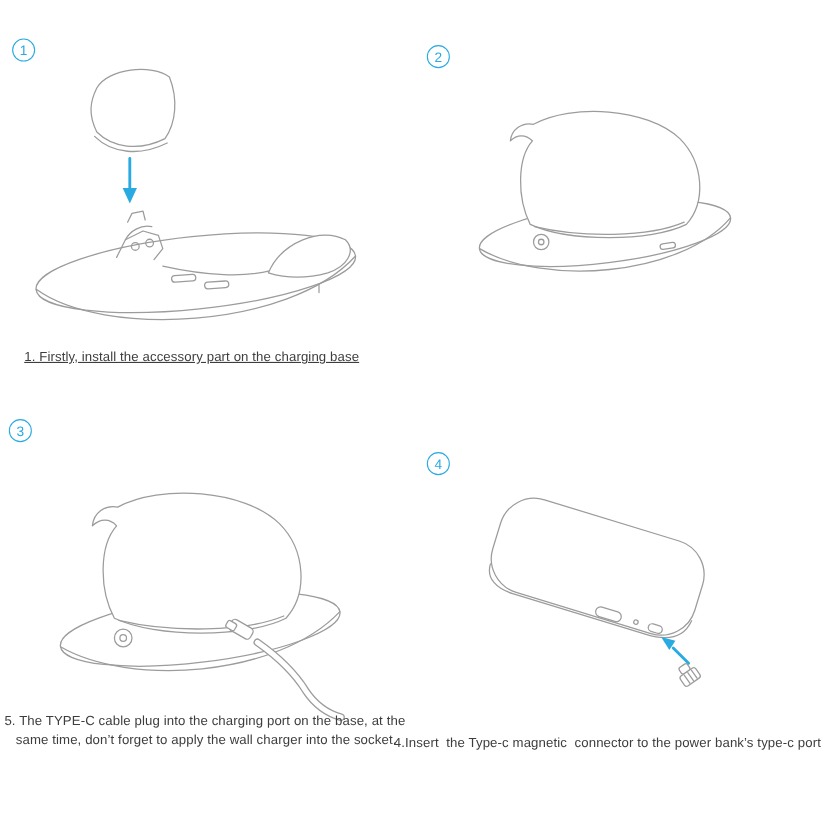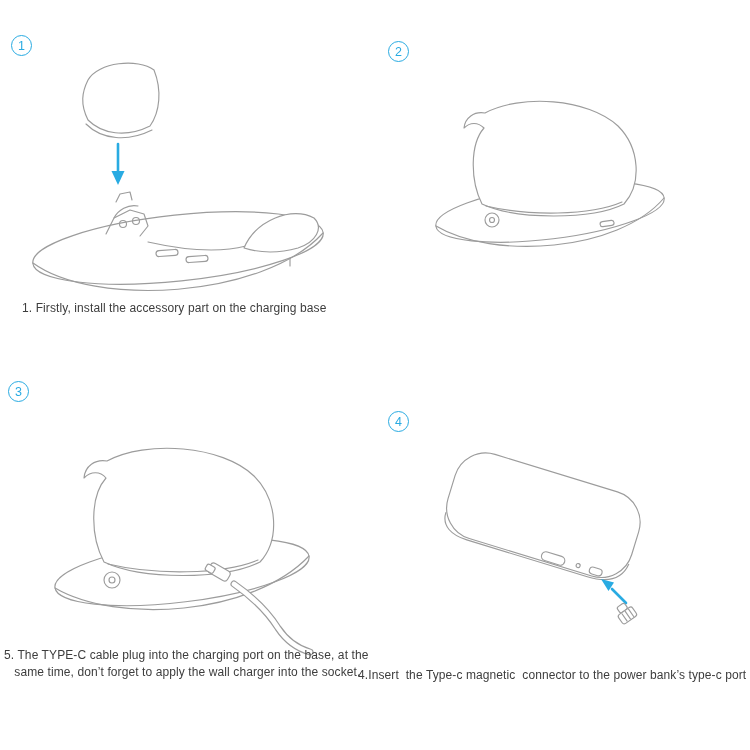"1. Firstly, install the accessory" div.caption { text-decoration: none -> underline; top: 300px -> 316px }
